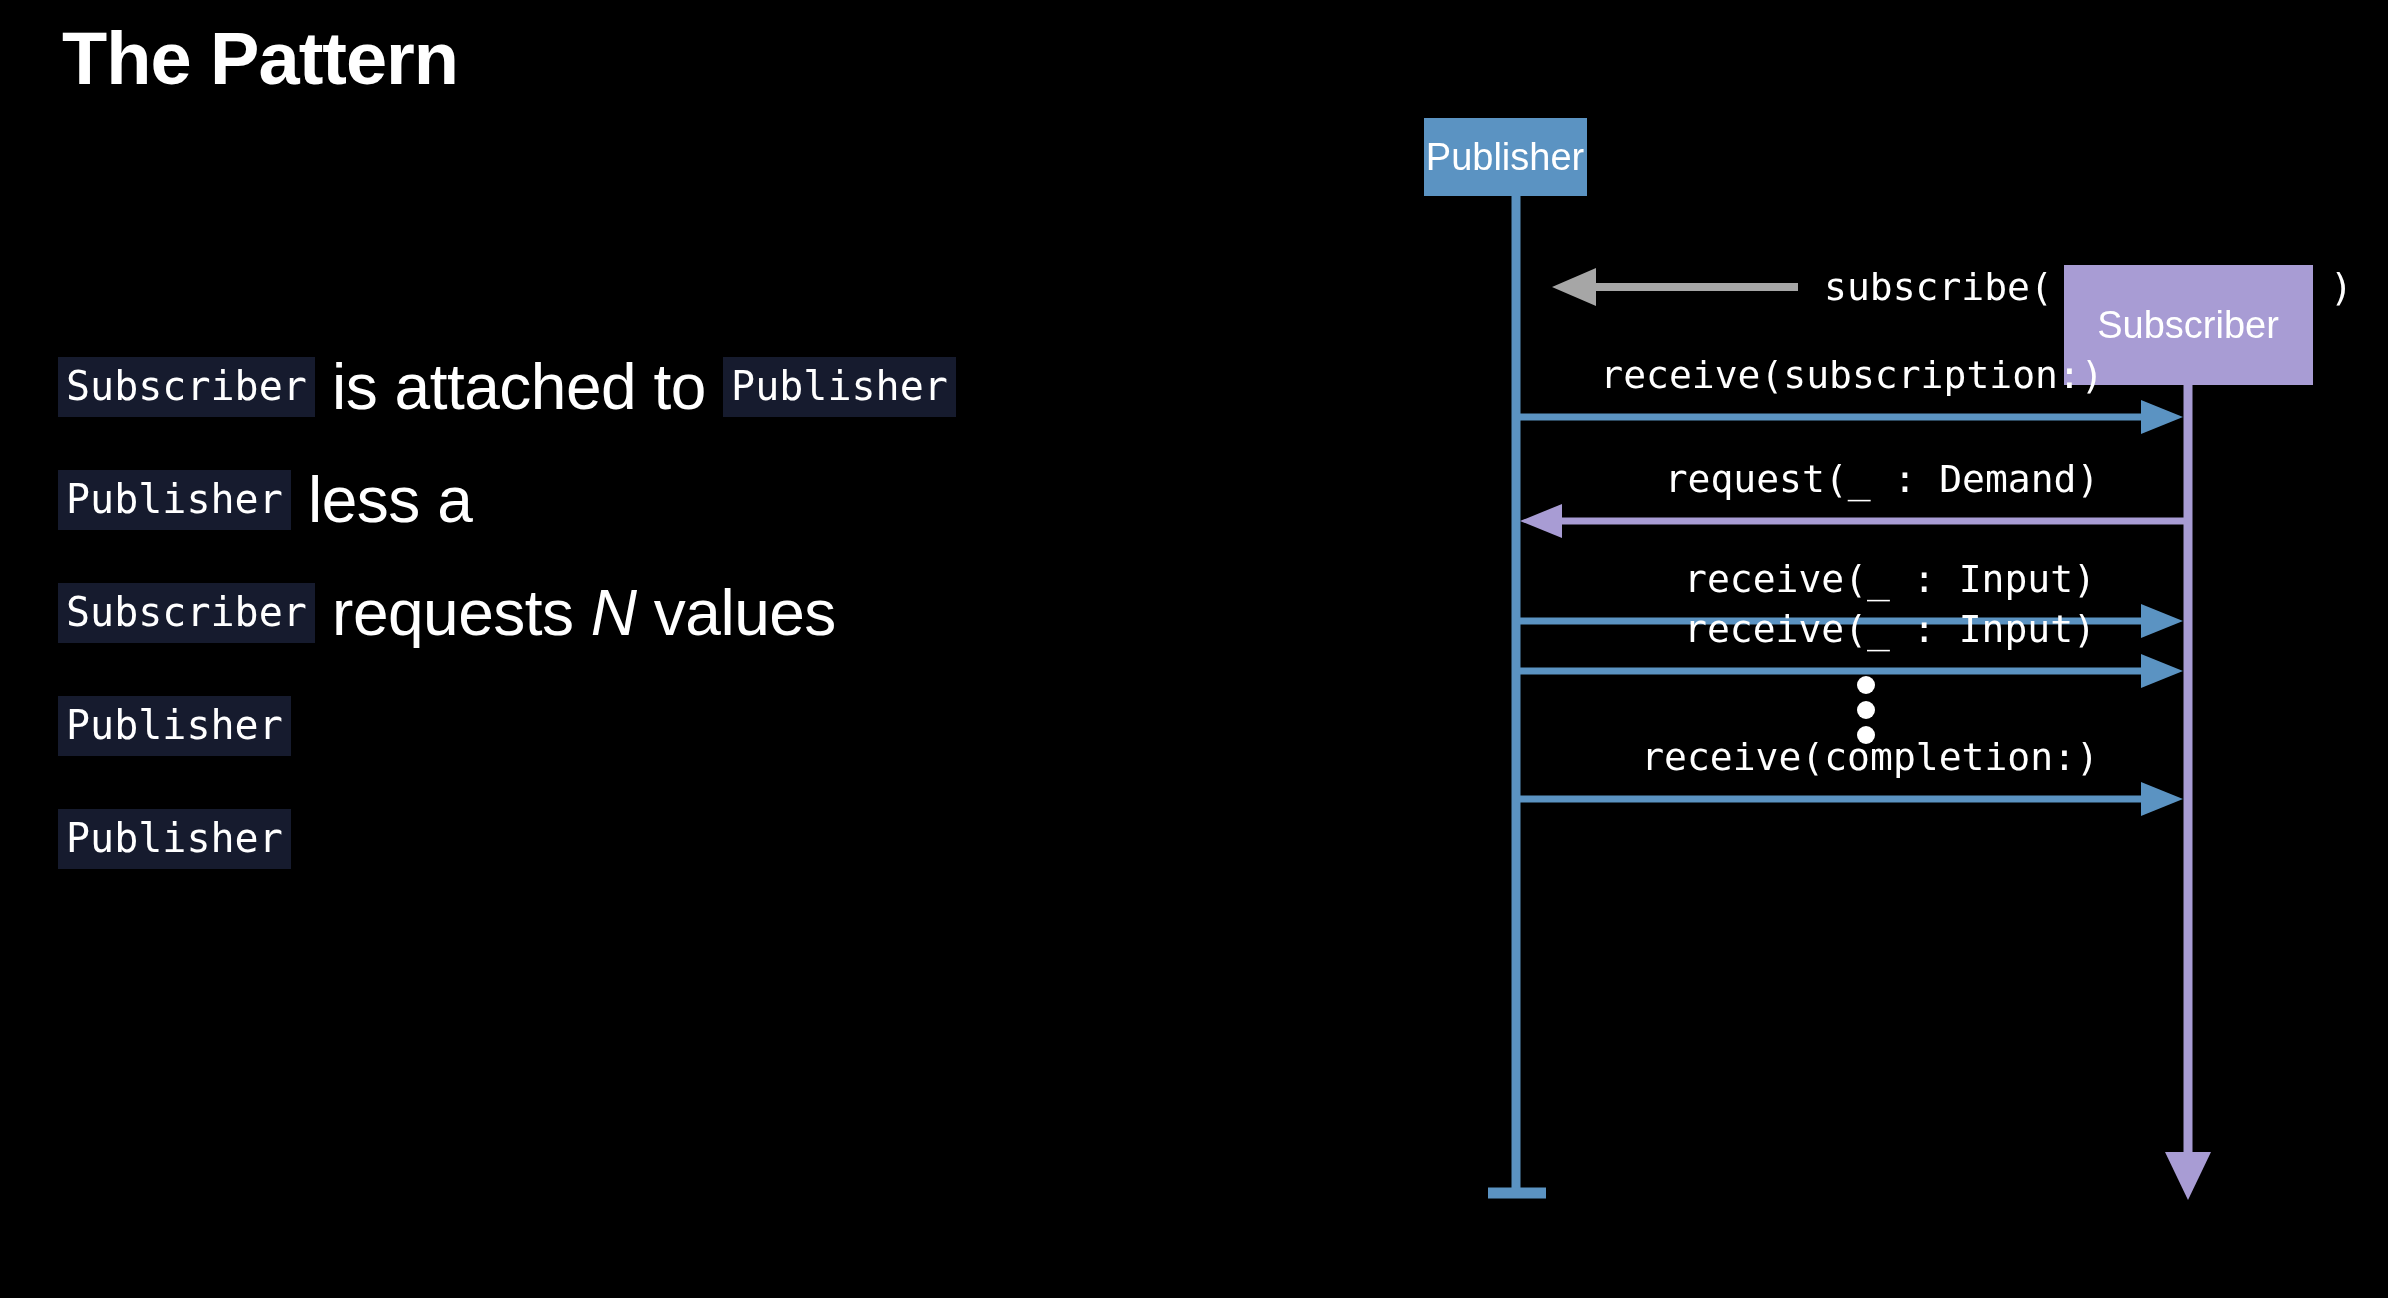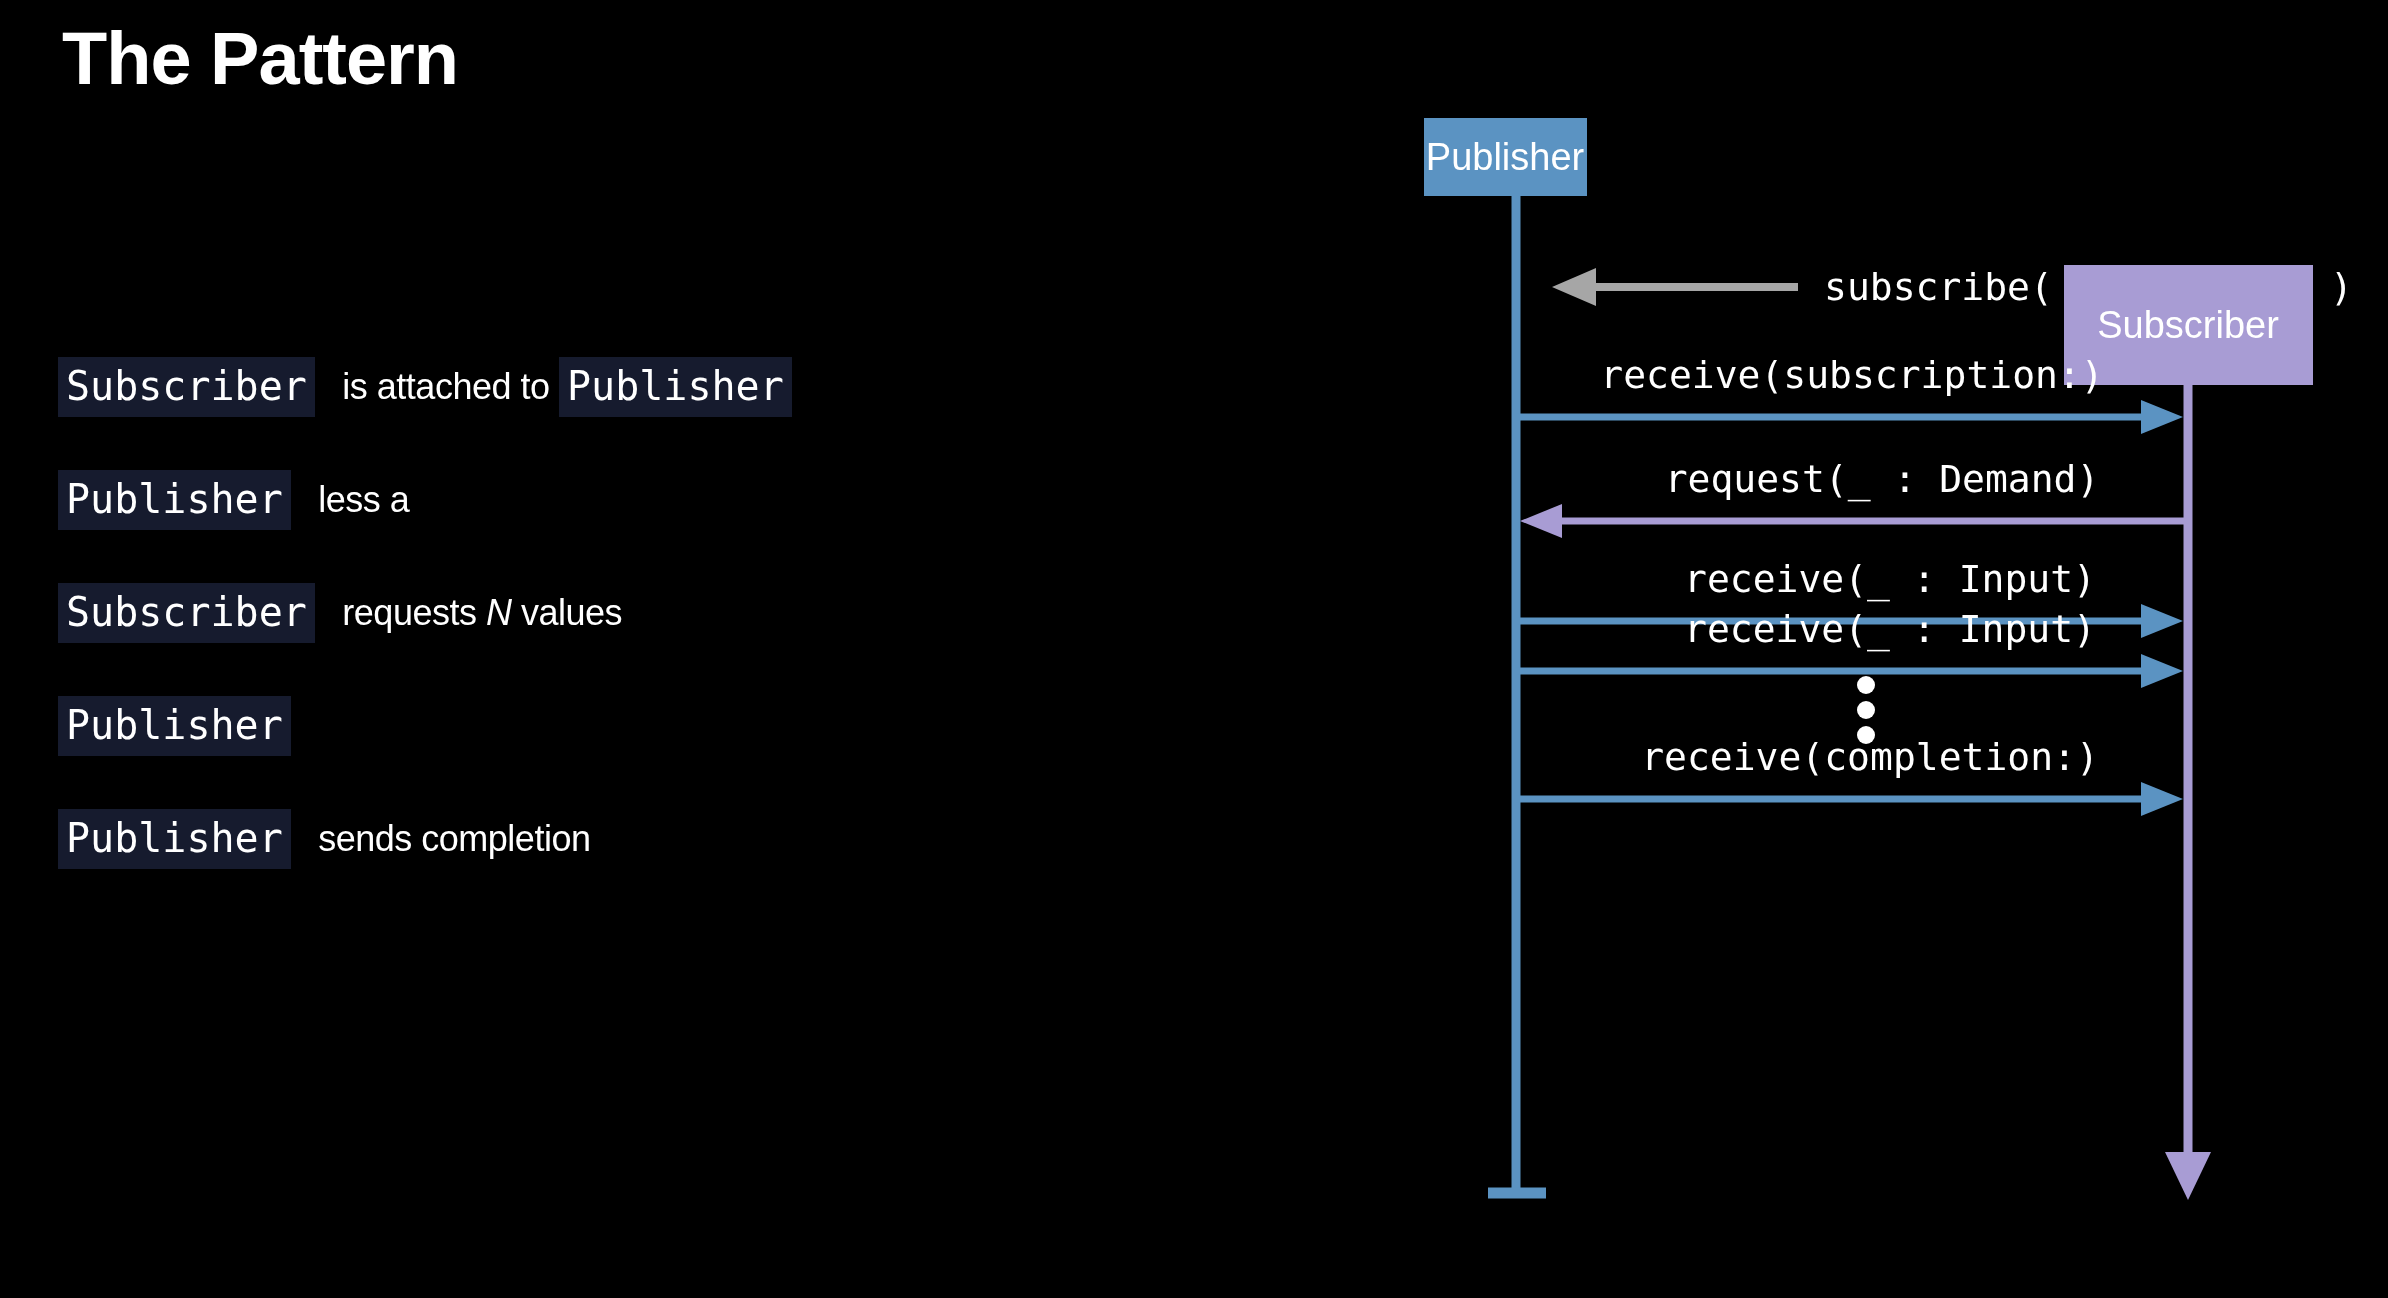"is attached to" .bullet-line .plain { font-size: 36px -> 64px; margin-left: 18px -> none }
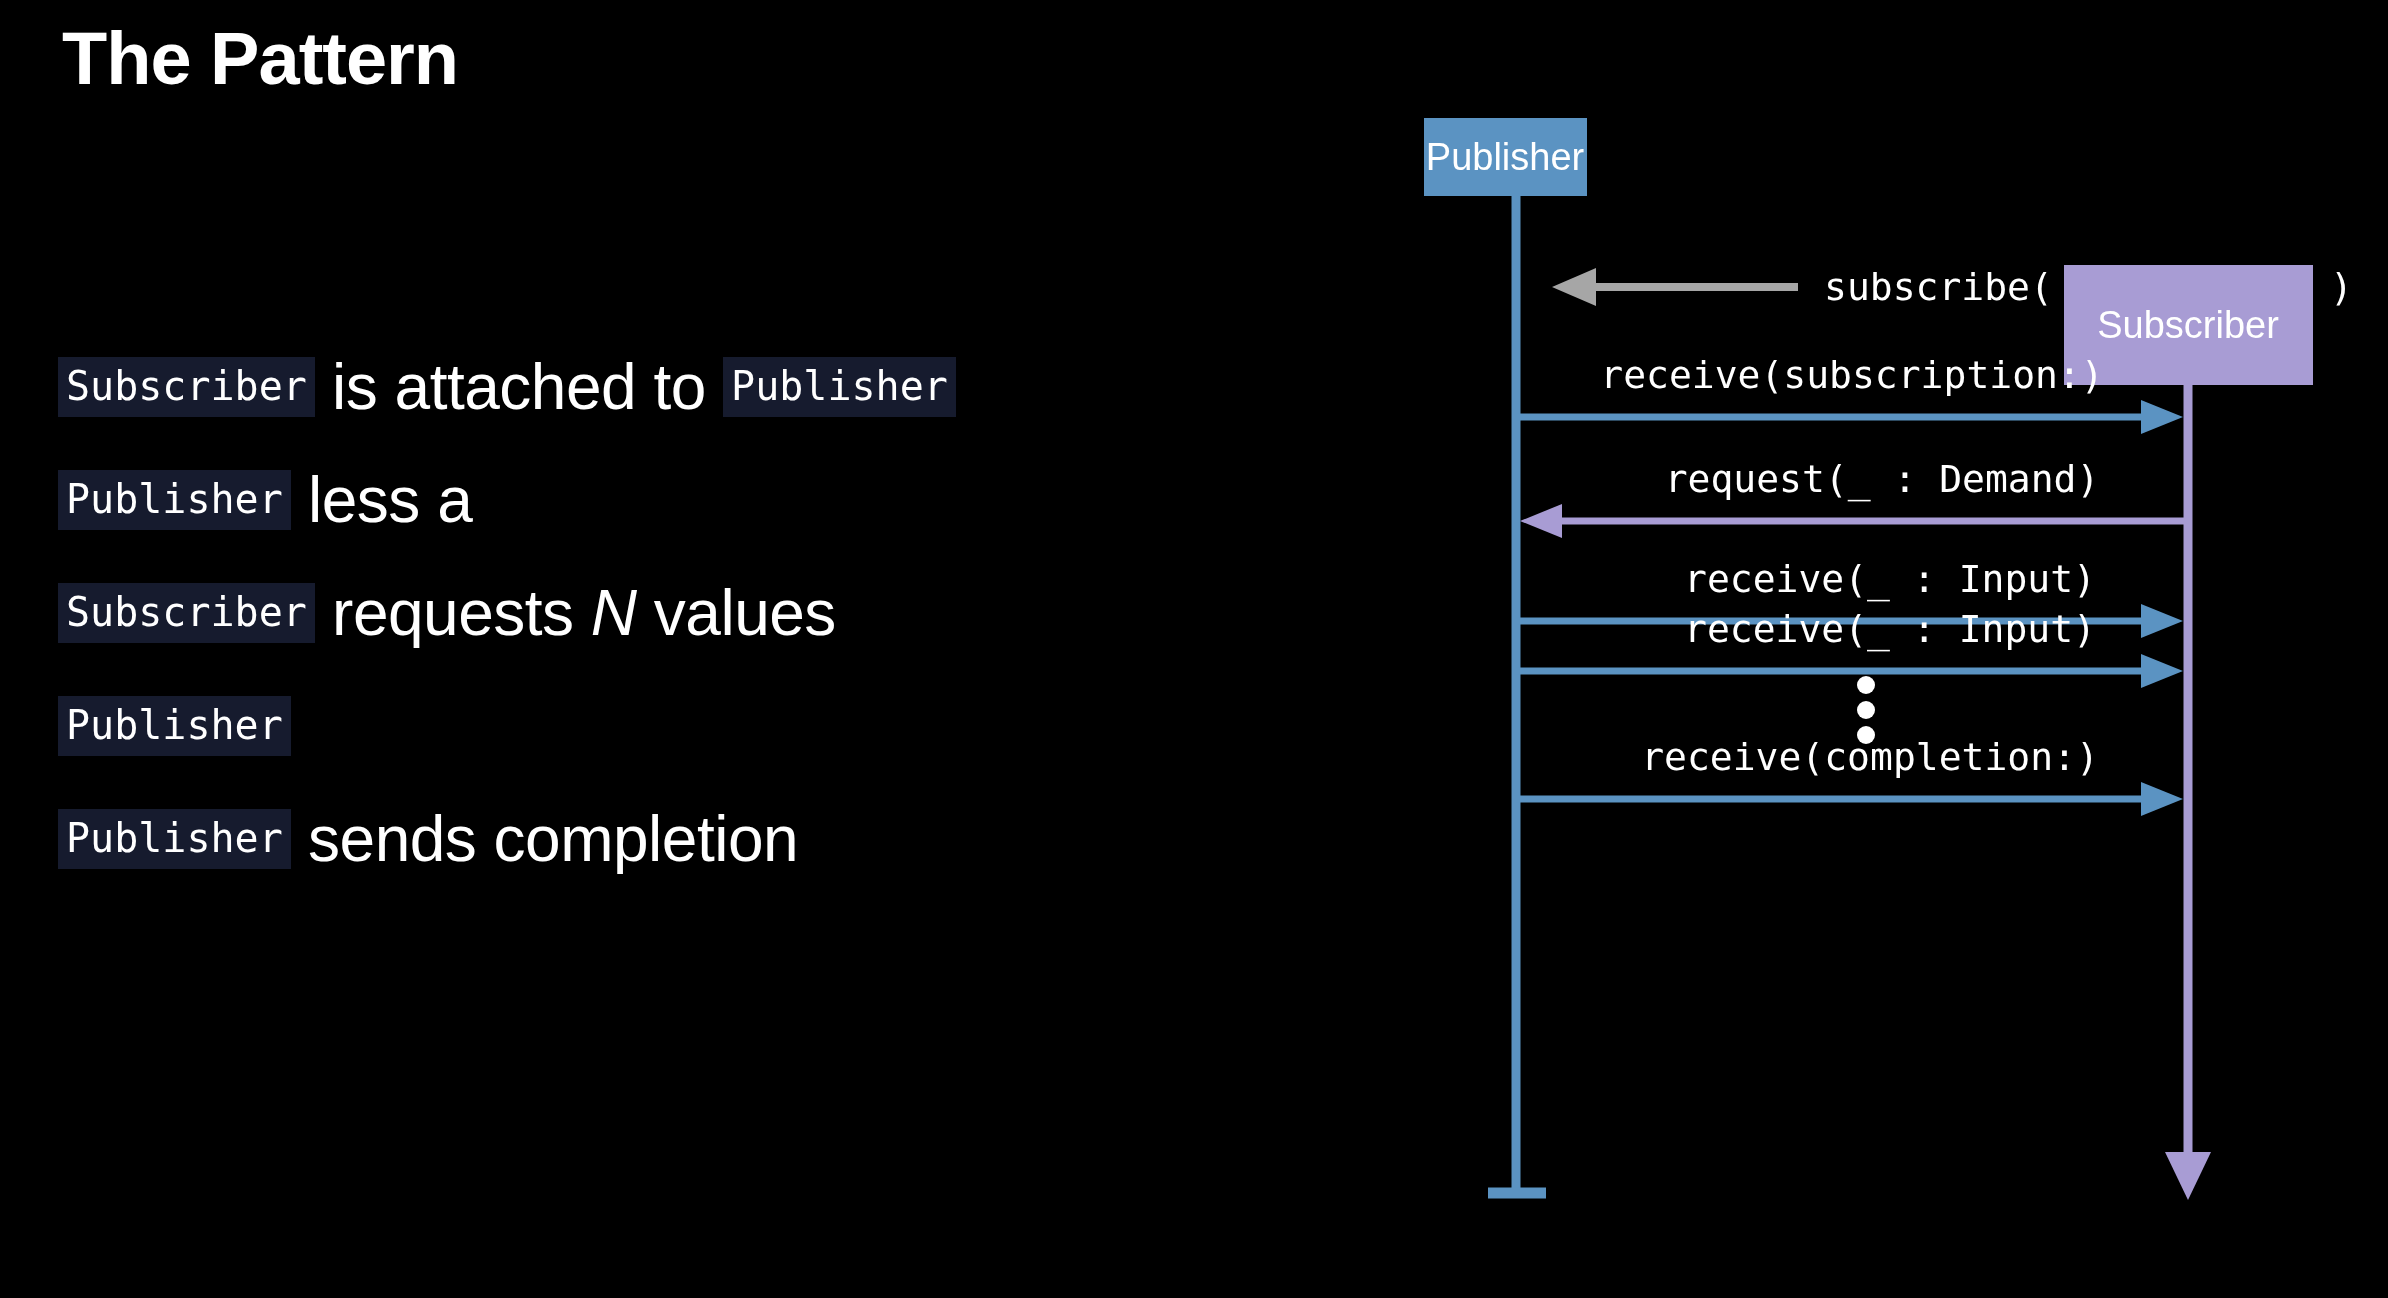"sends completion" span.plain { html: <span>&nbsp;<span>sends completion</span></span> -> none }
